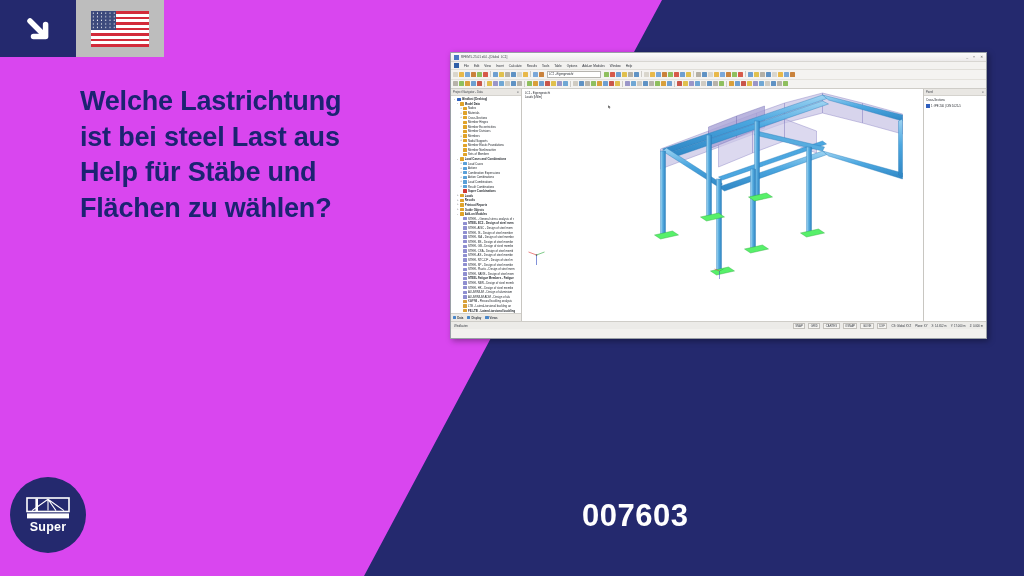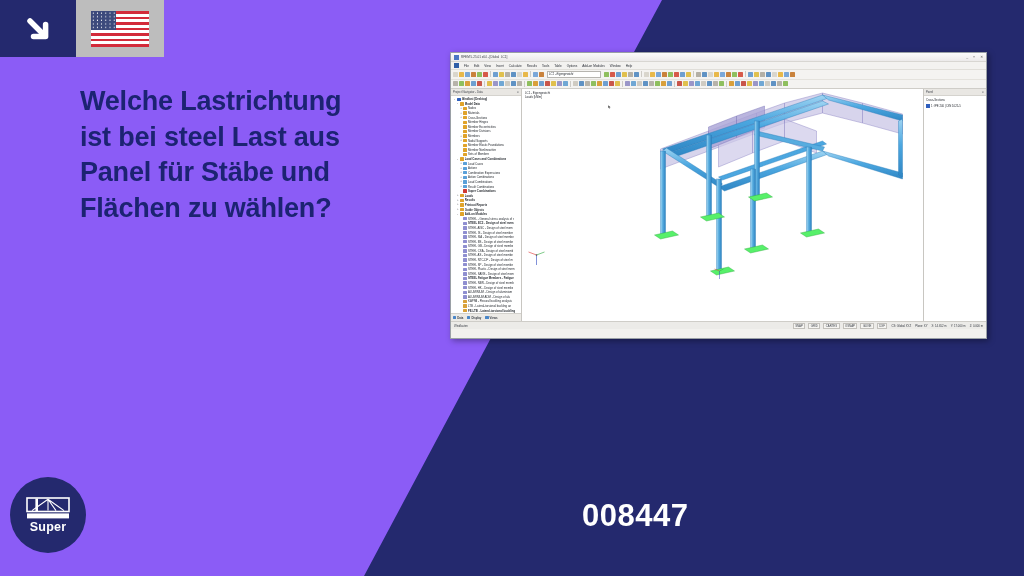"Welche Lastrichtung" .stage { background: #8b5cf6 -> #d946ef }
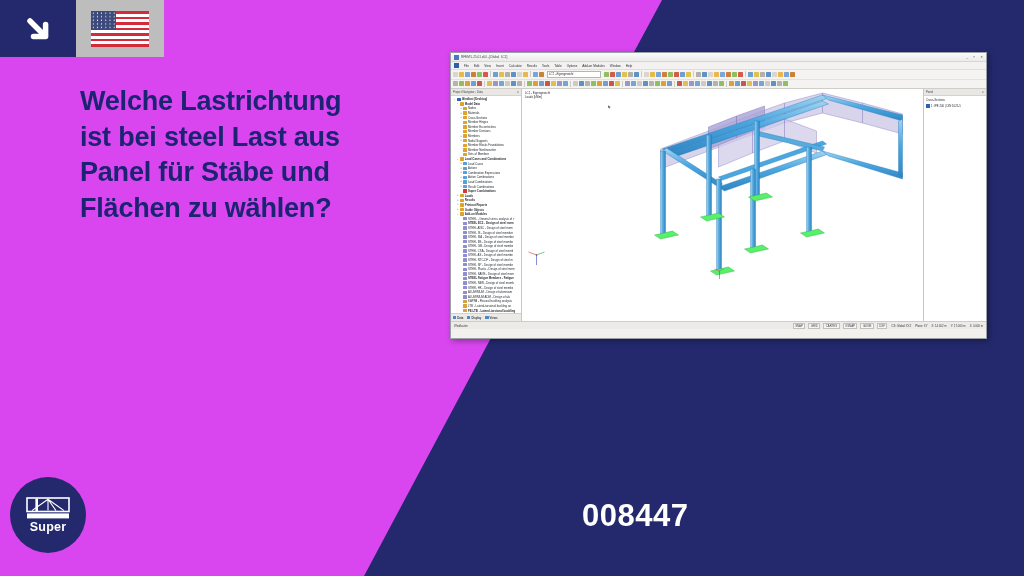"Panel für Stäbe und" div { text: Panel -> Help }
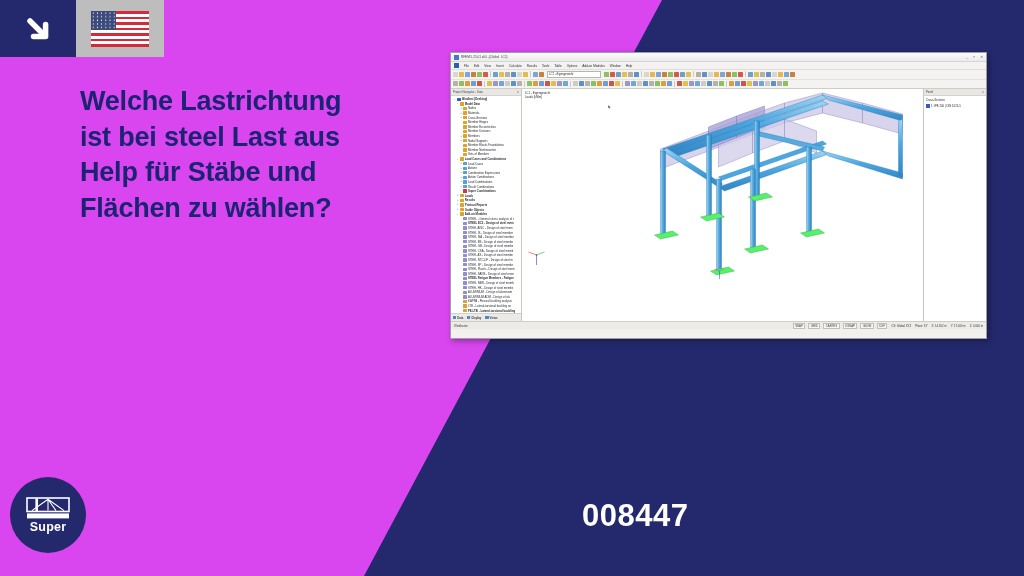"008447" div.faq-number { text: 008447 -> 007603 }
